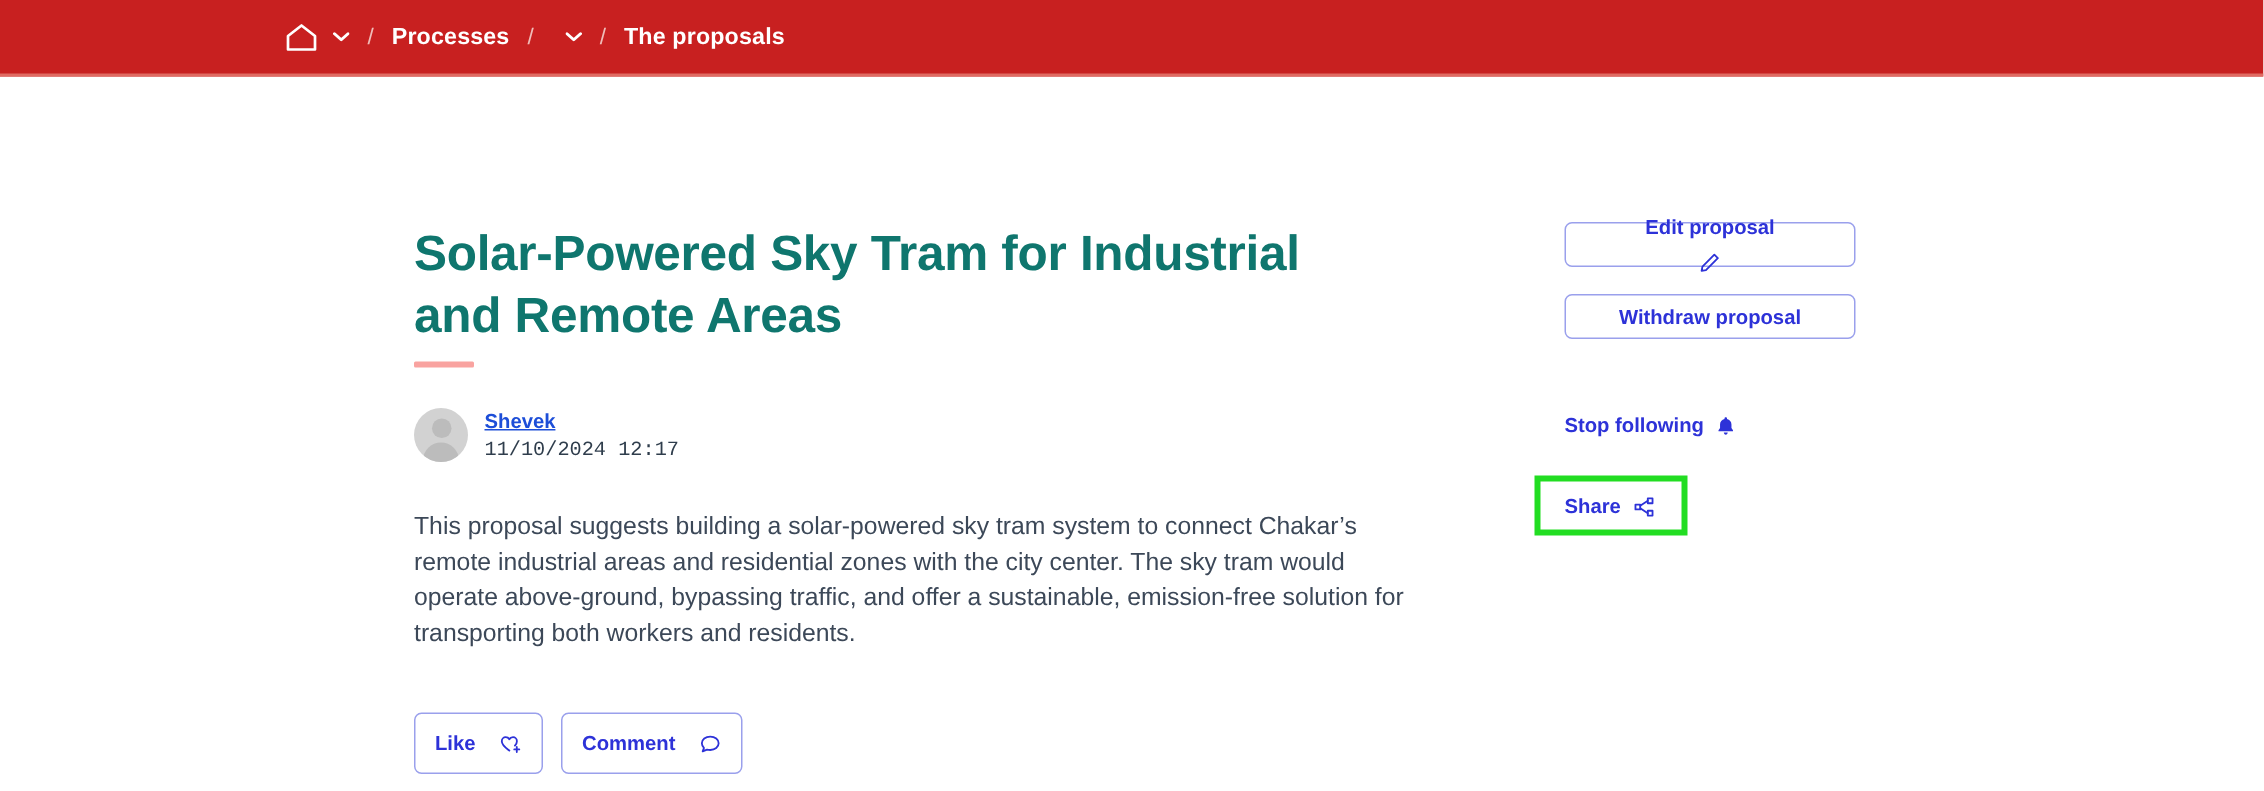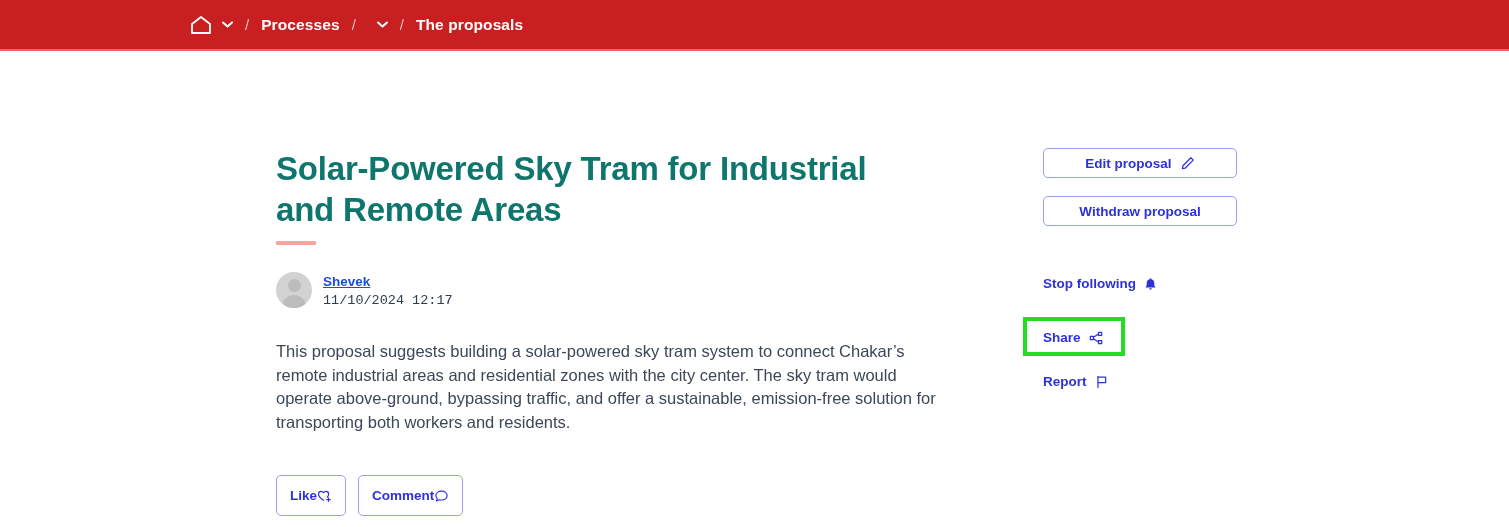"Edit proposal" .side-btn { flex-direction: none -> column }
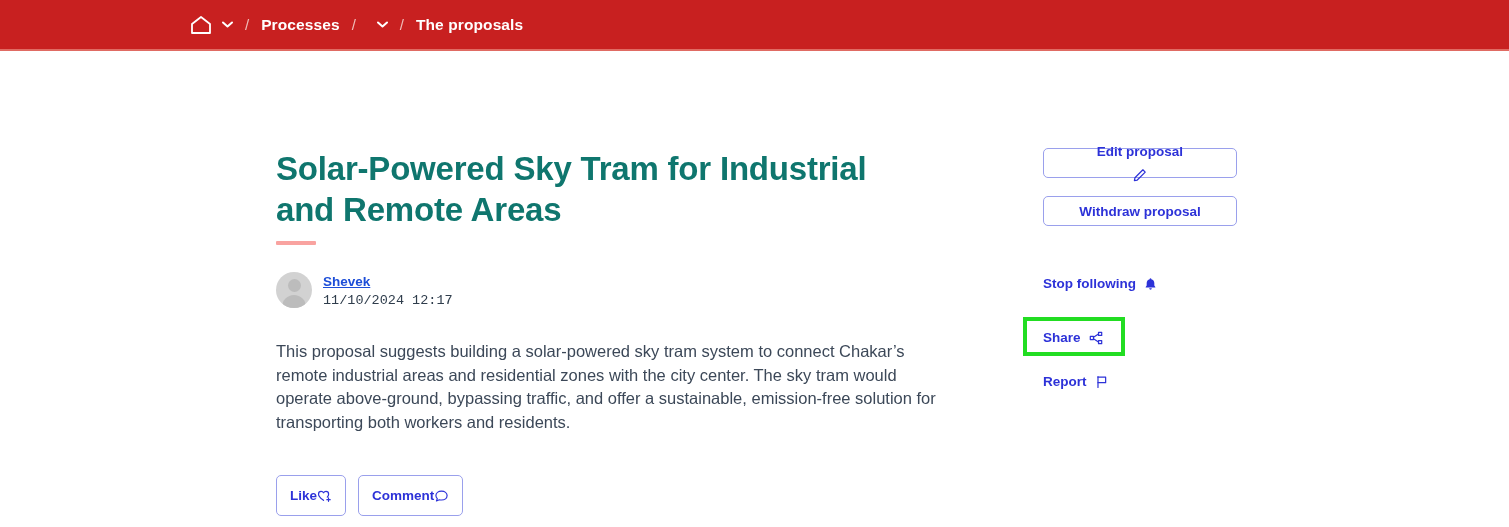"Report" div.link-wrap { html: <div> <div> <span>Report</span> <span> <svg> <path></path> <path></path> </svg> </span> </div> </div> -> none }
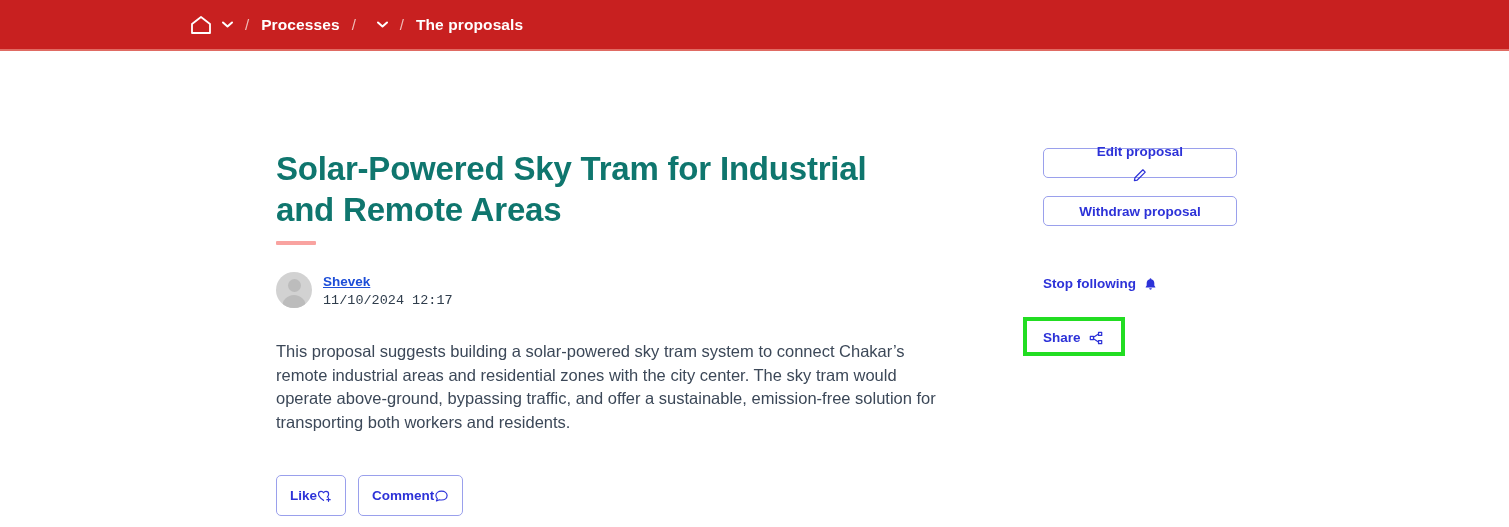"Like" .pill { gap: 0 -> 16px }
